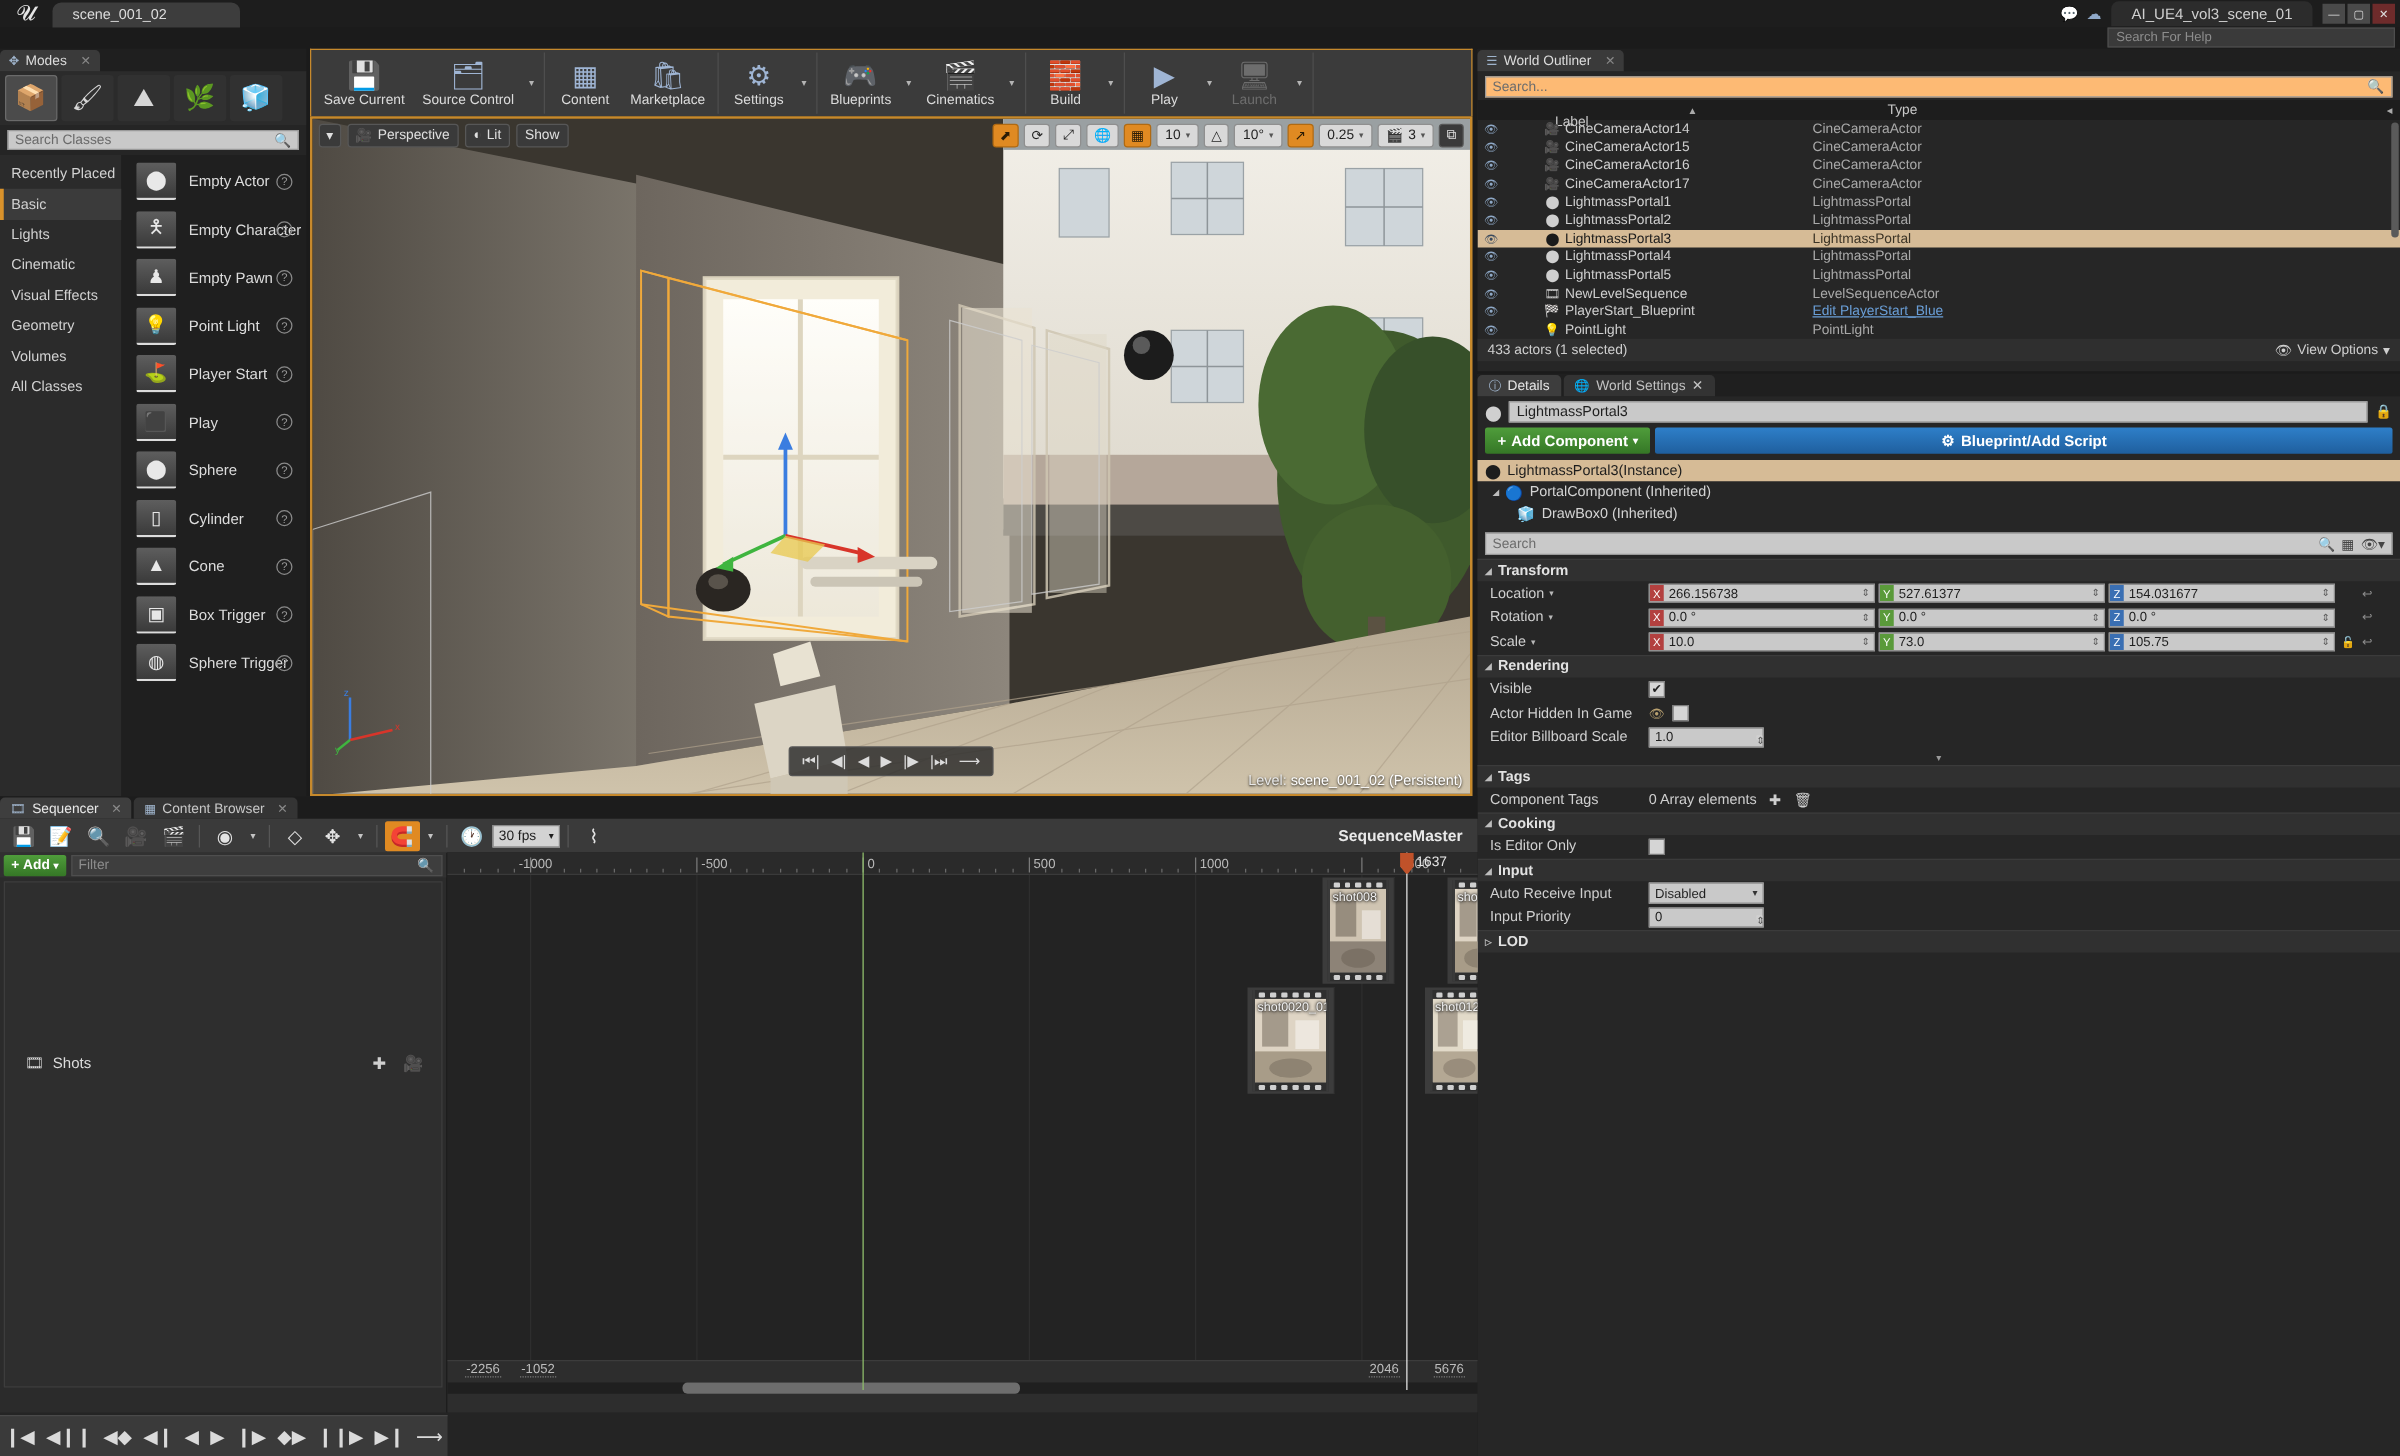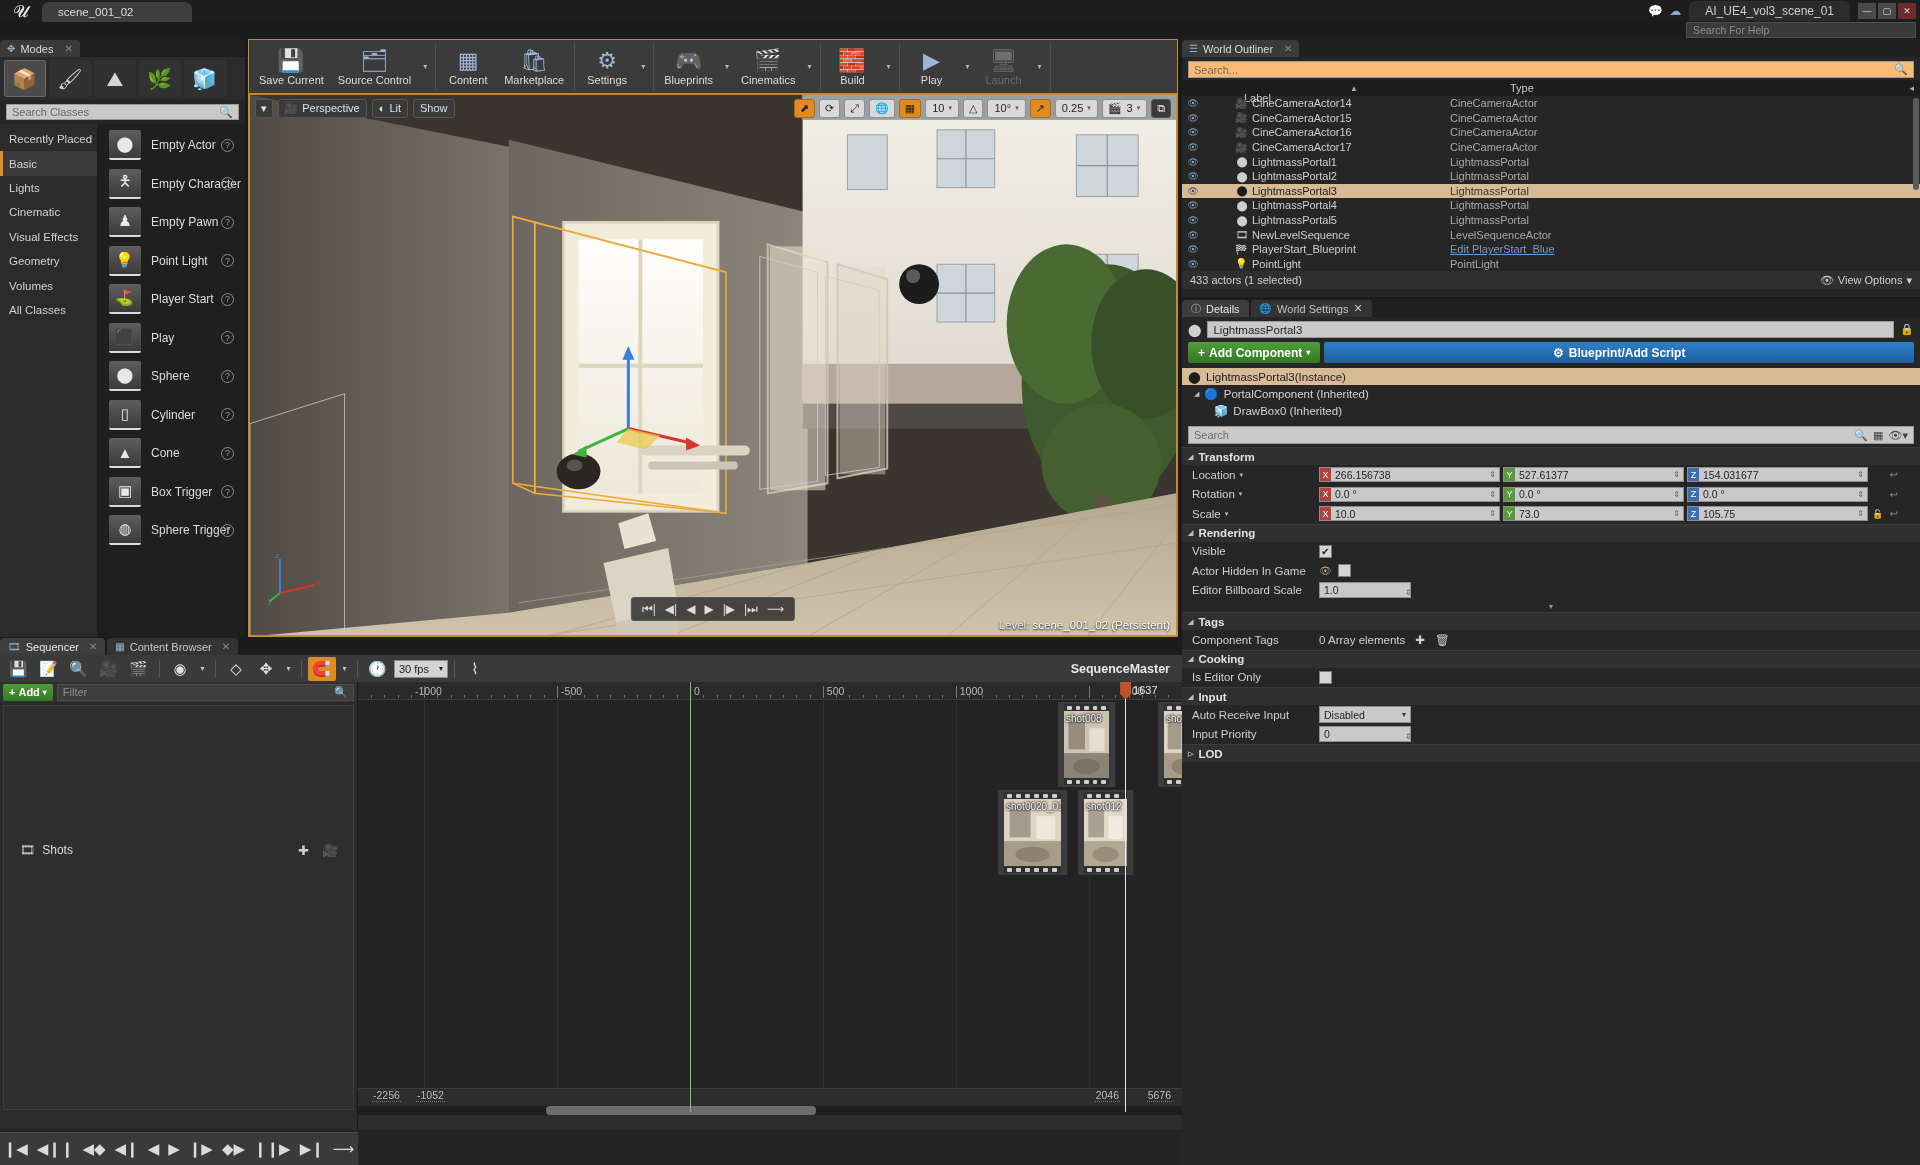"shot012" div.shot-block { left: 720px -> 782px }
